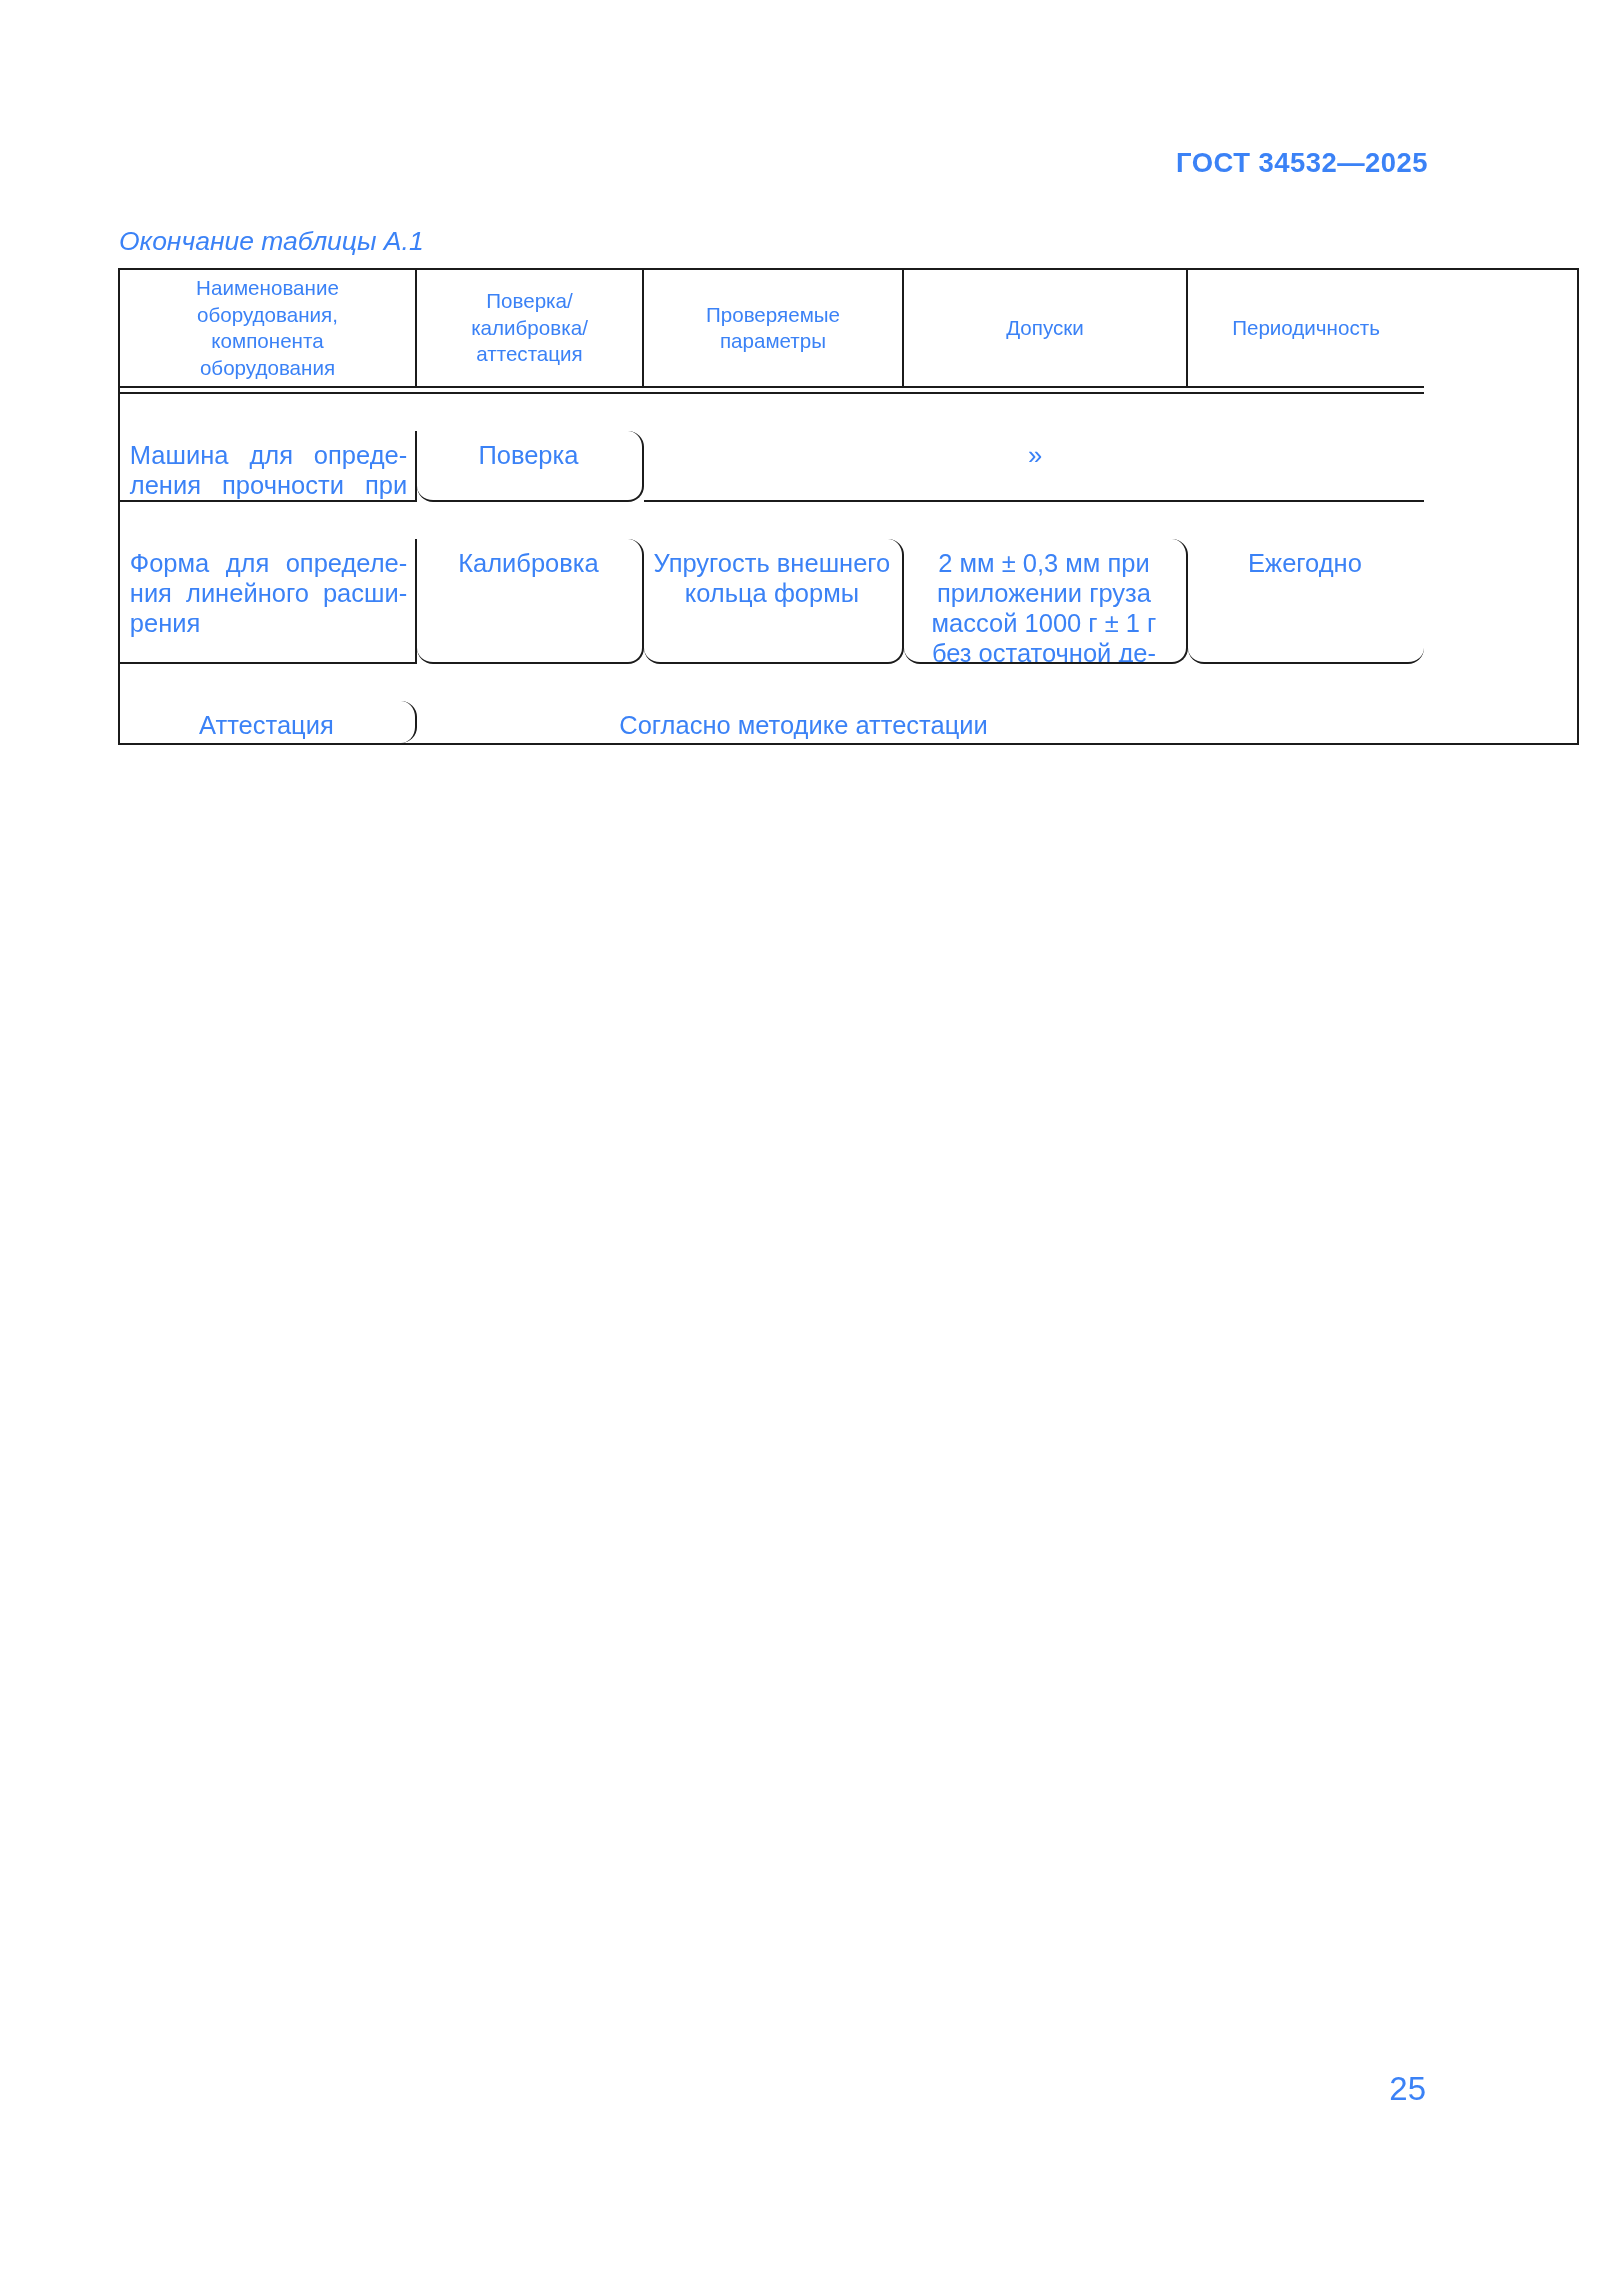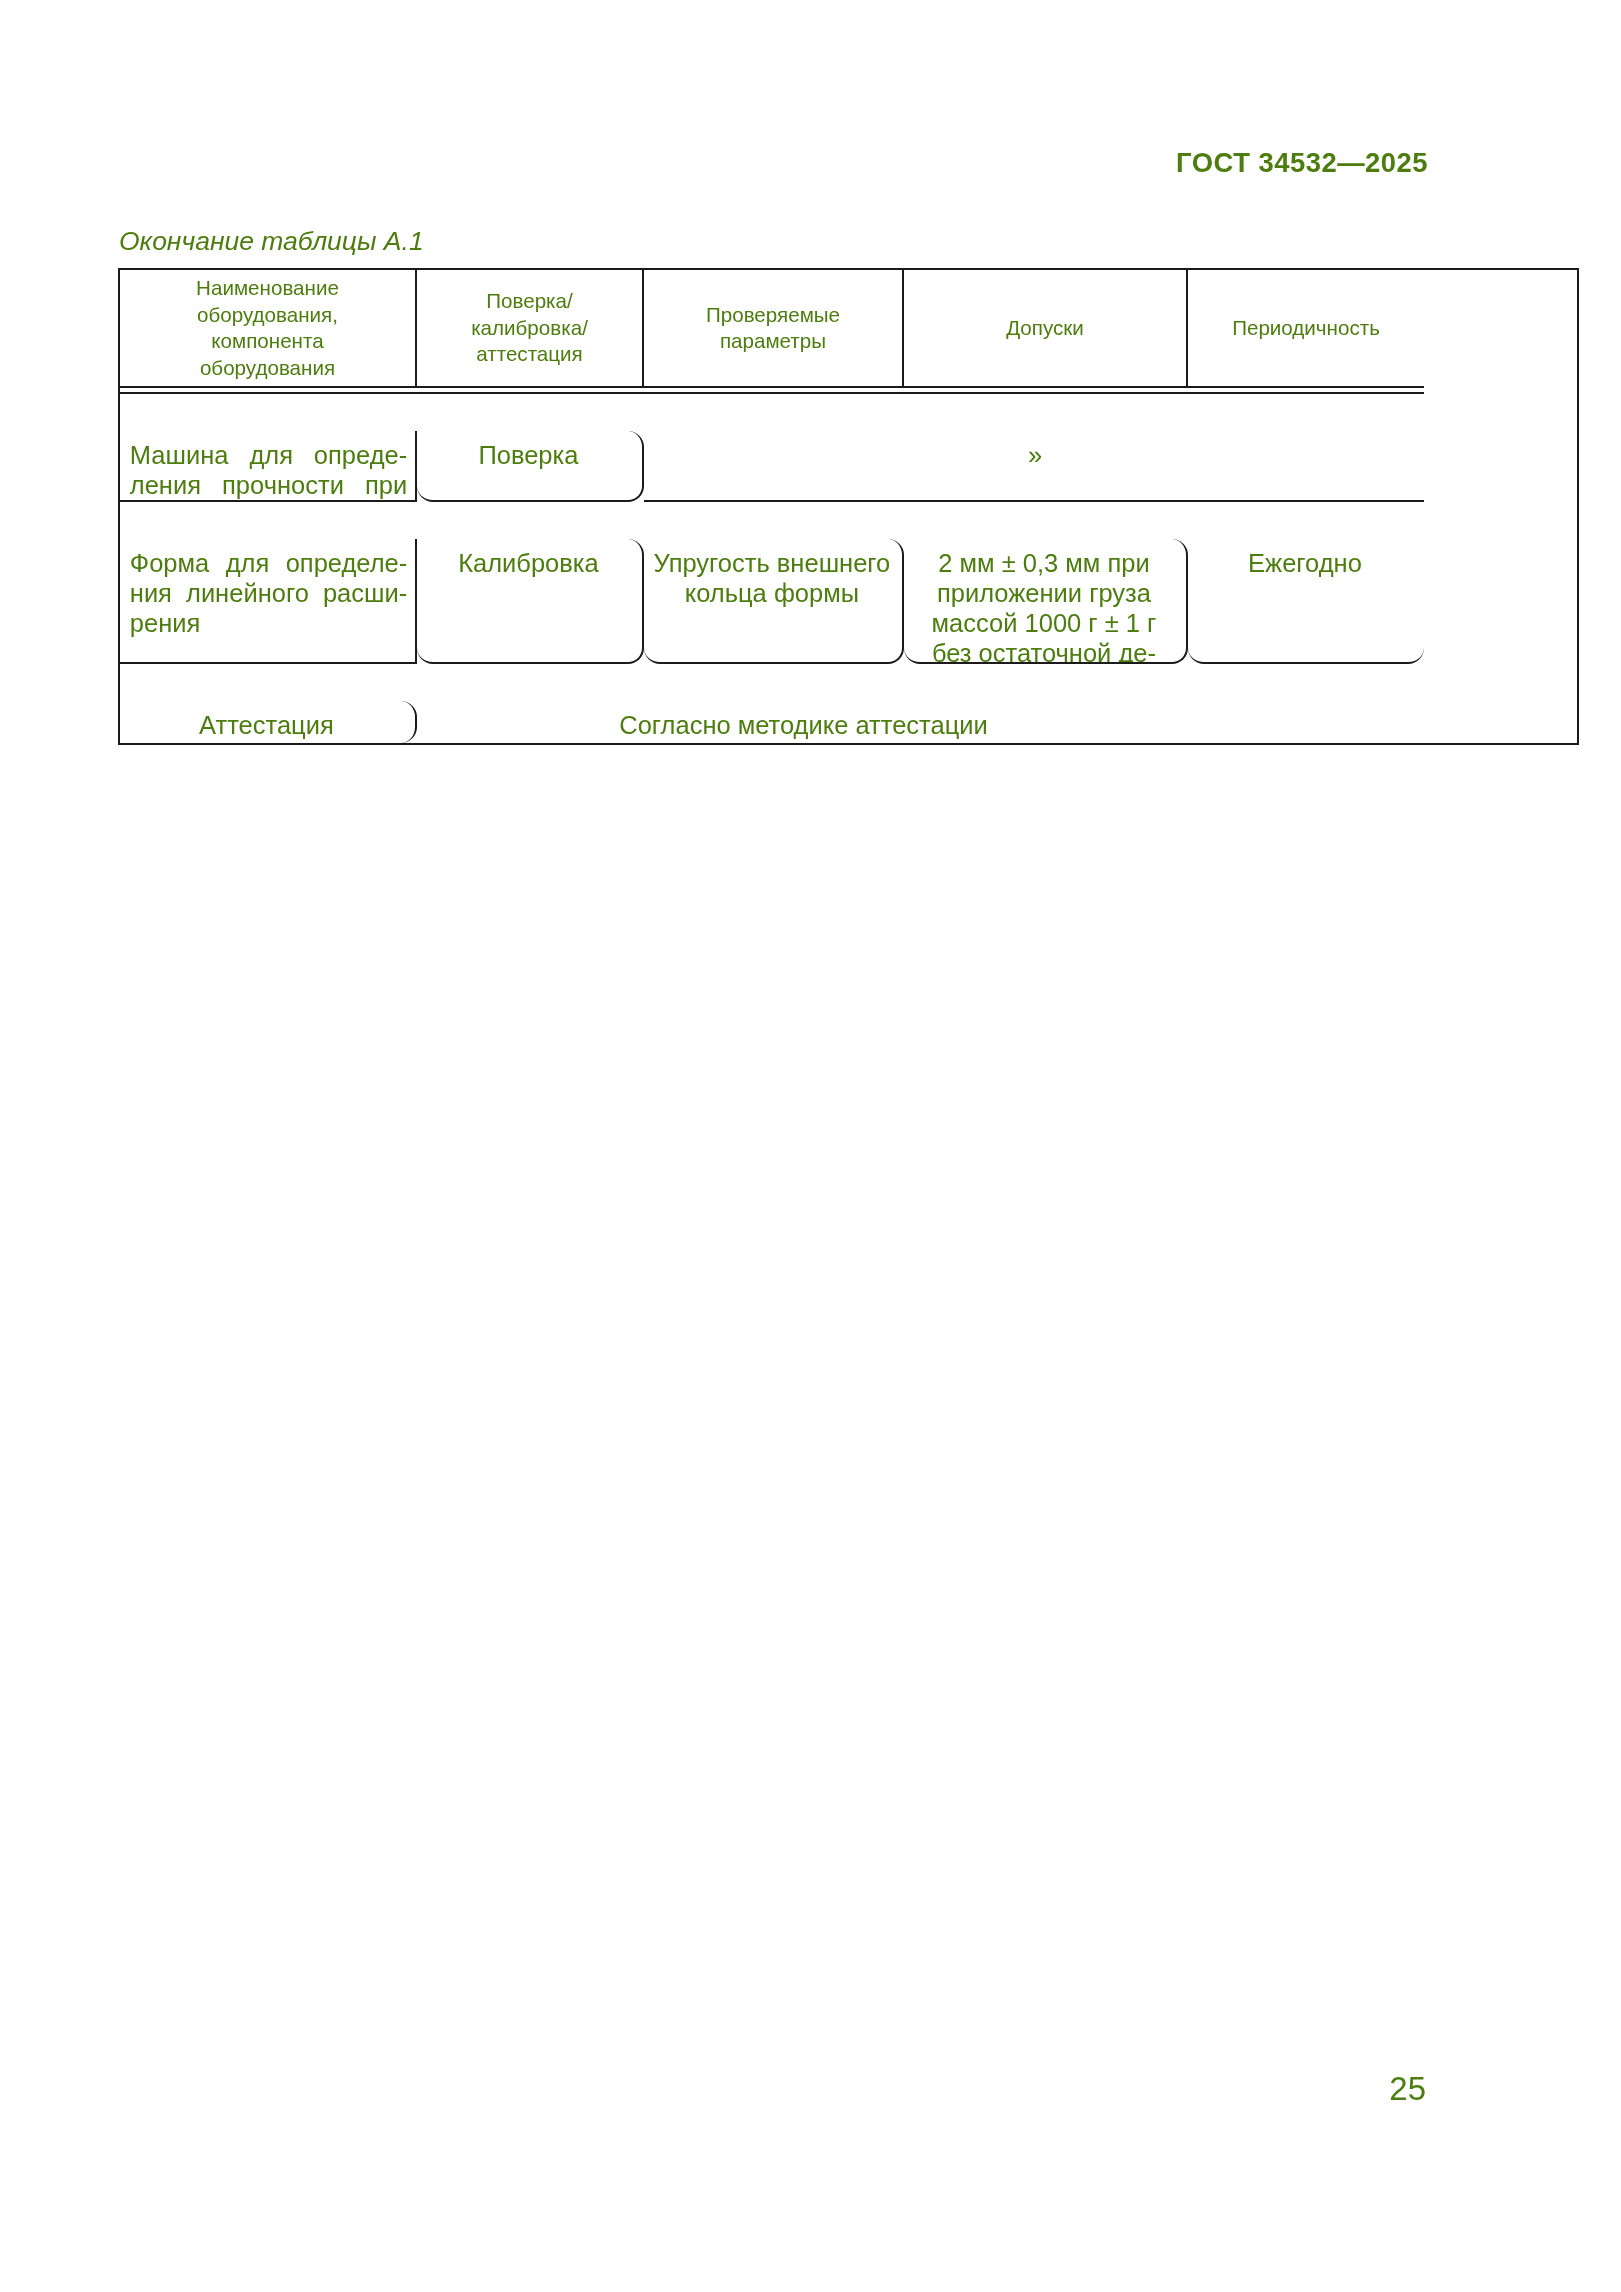"ГОСТ 34532—2025" .page { color: #4d7c0f -> #3b82f6 }
